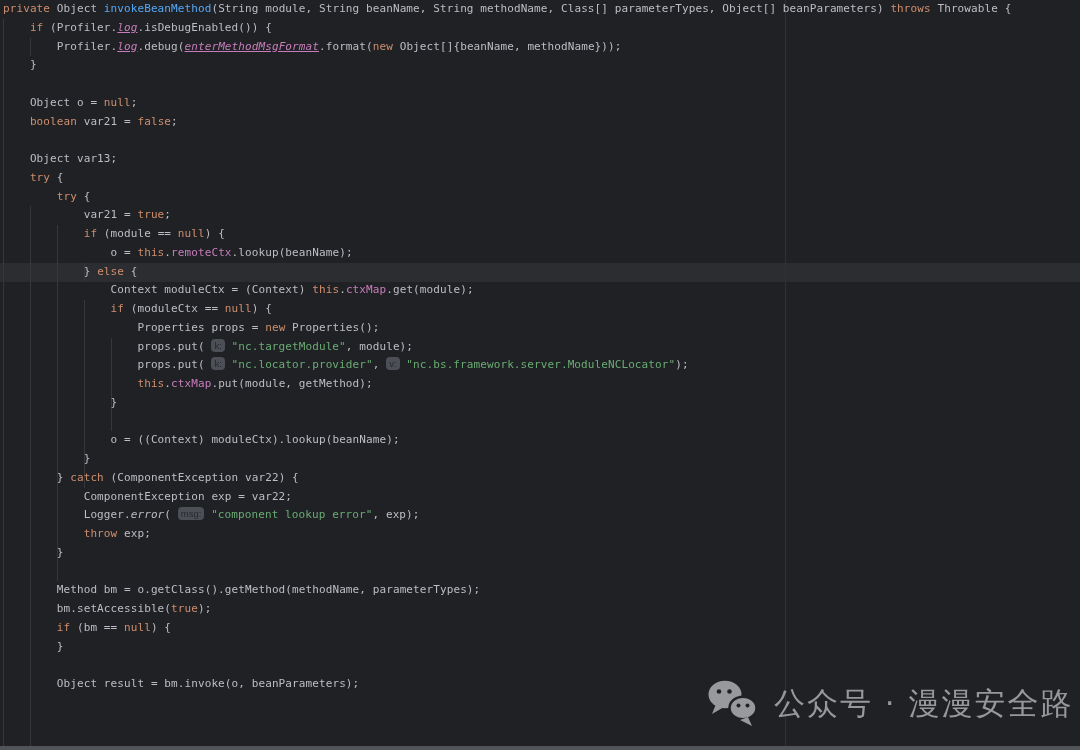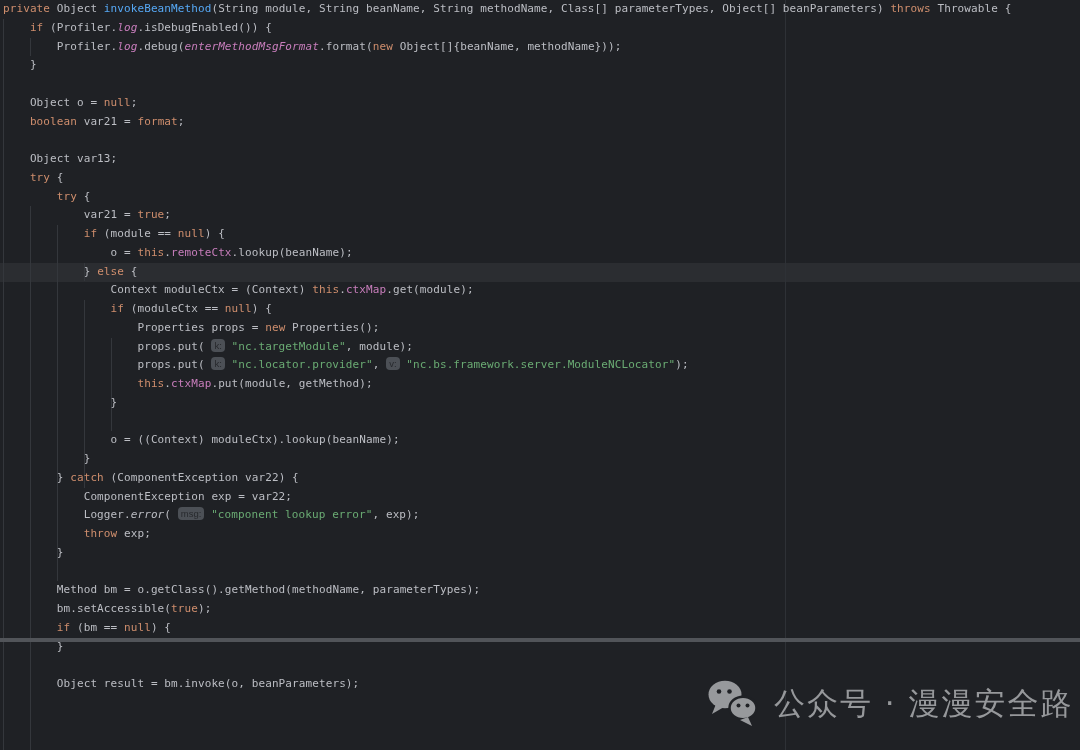"private Object invokeBeanMethod(String" .editor { height: 642px -> 750px }
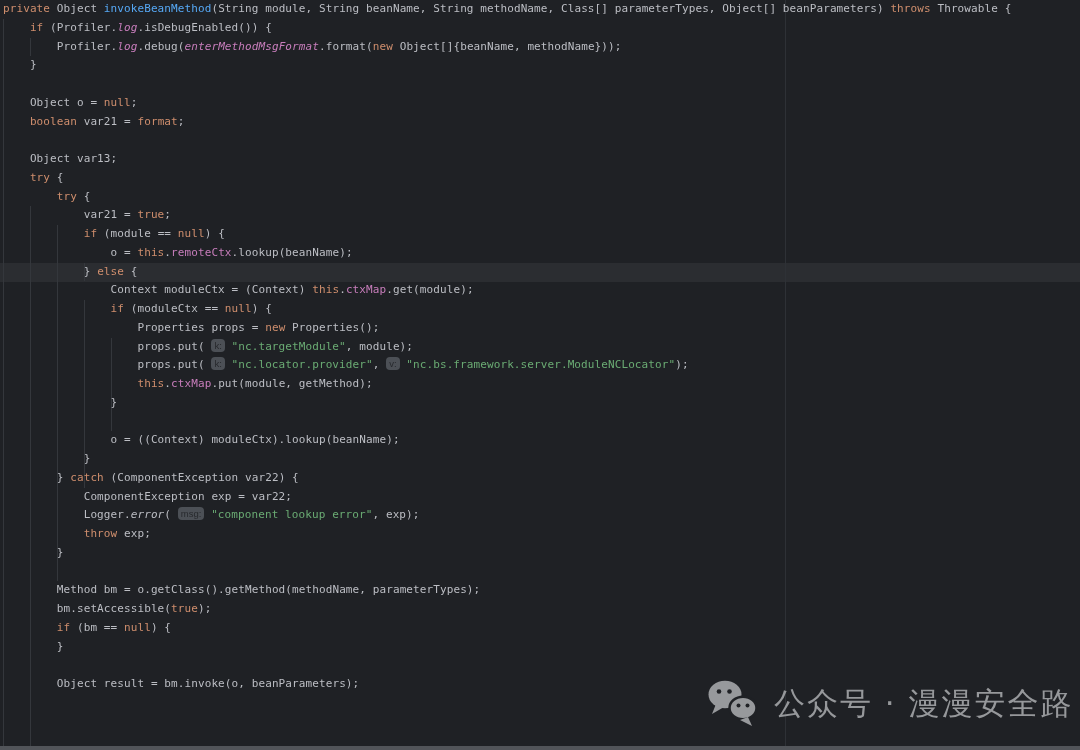"log" .tok-sf { text-decoration: none -> underline }
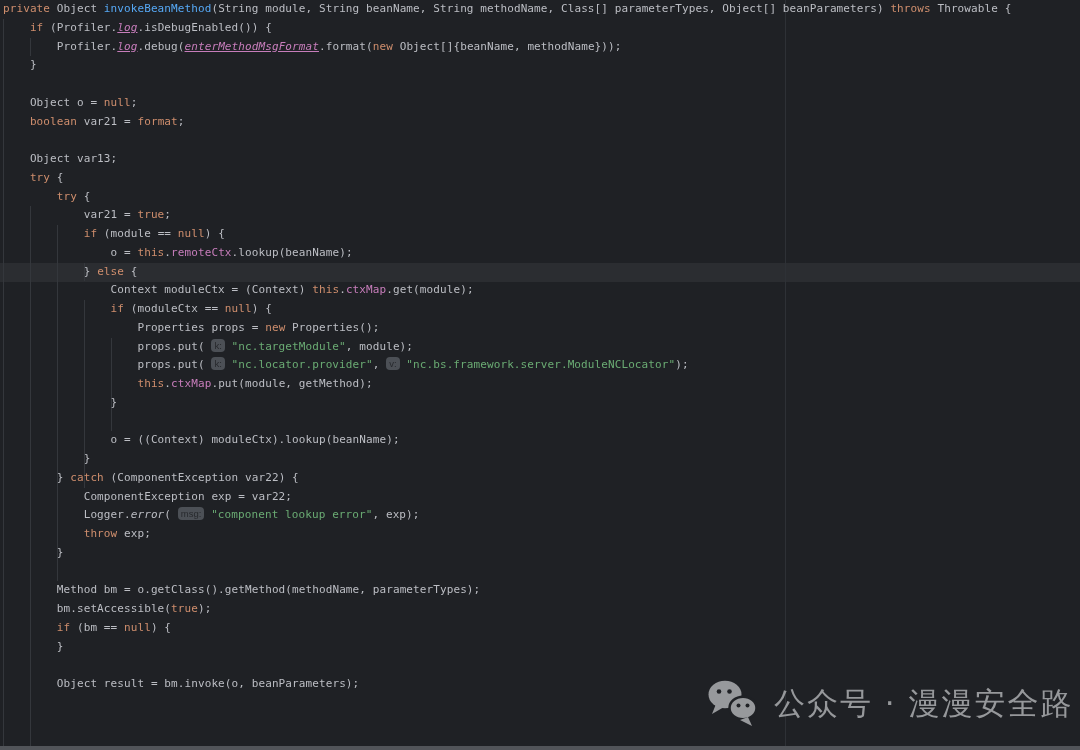"format" span.tok-k { text: format -> false }
